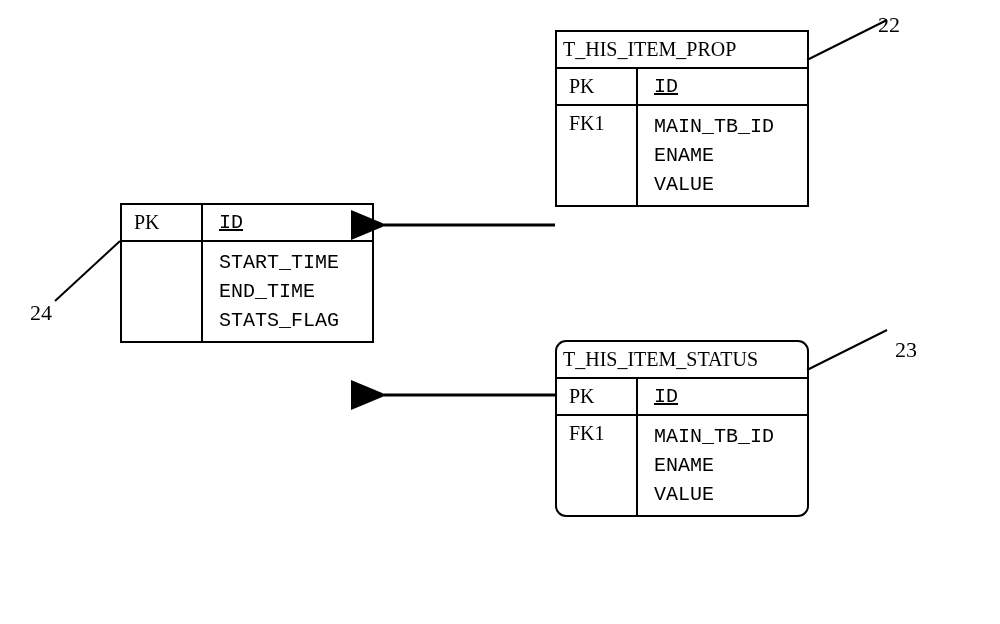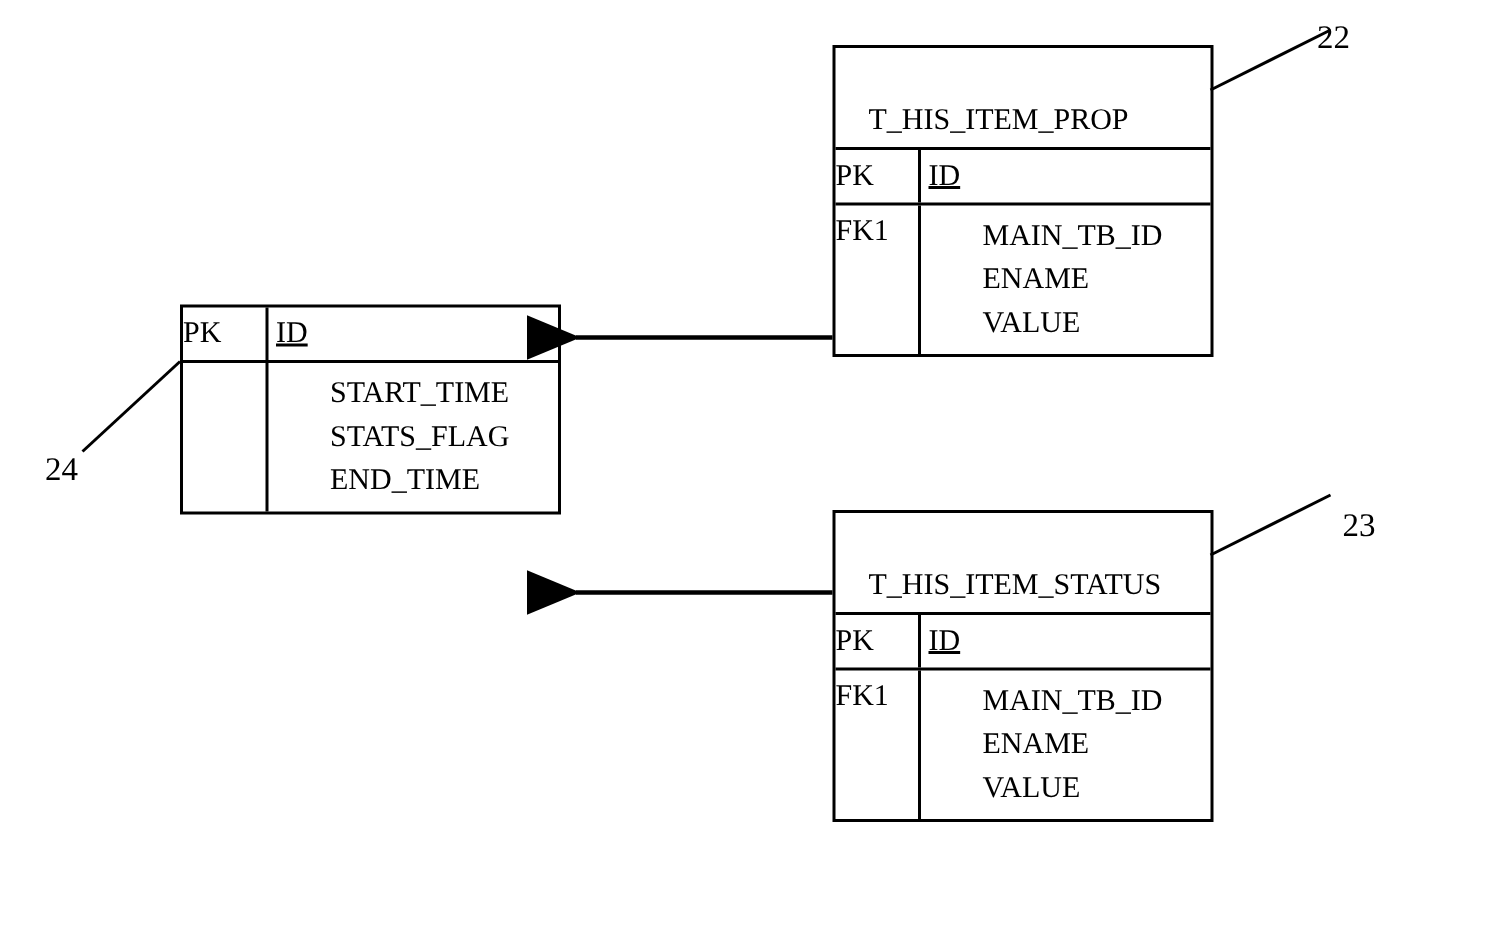"T_HIS_ITEM_PROP" .entity-title { margin-top: 31px -> none; padding: 6px 22px -> 6px 6px }
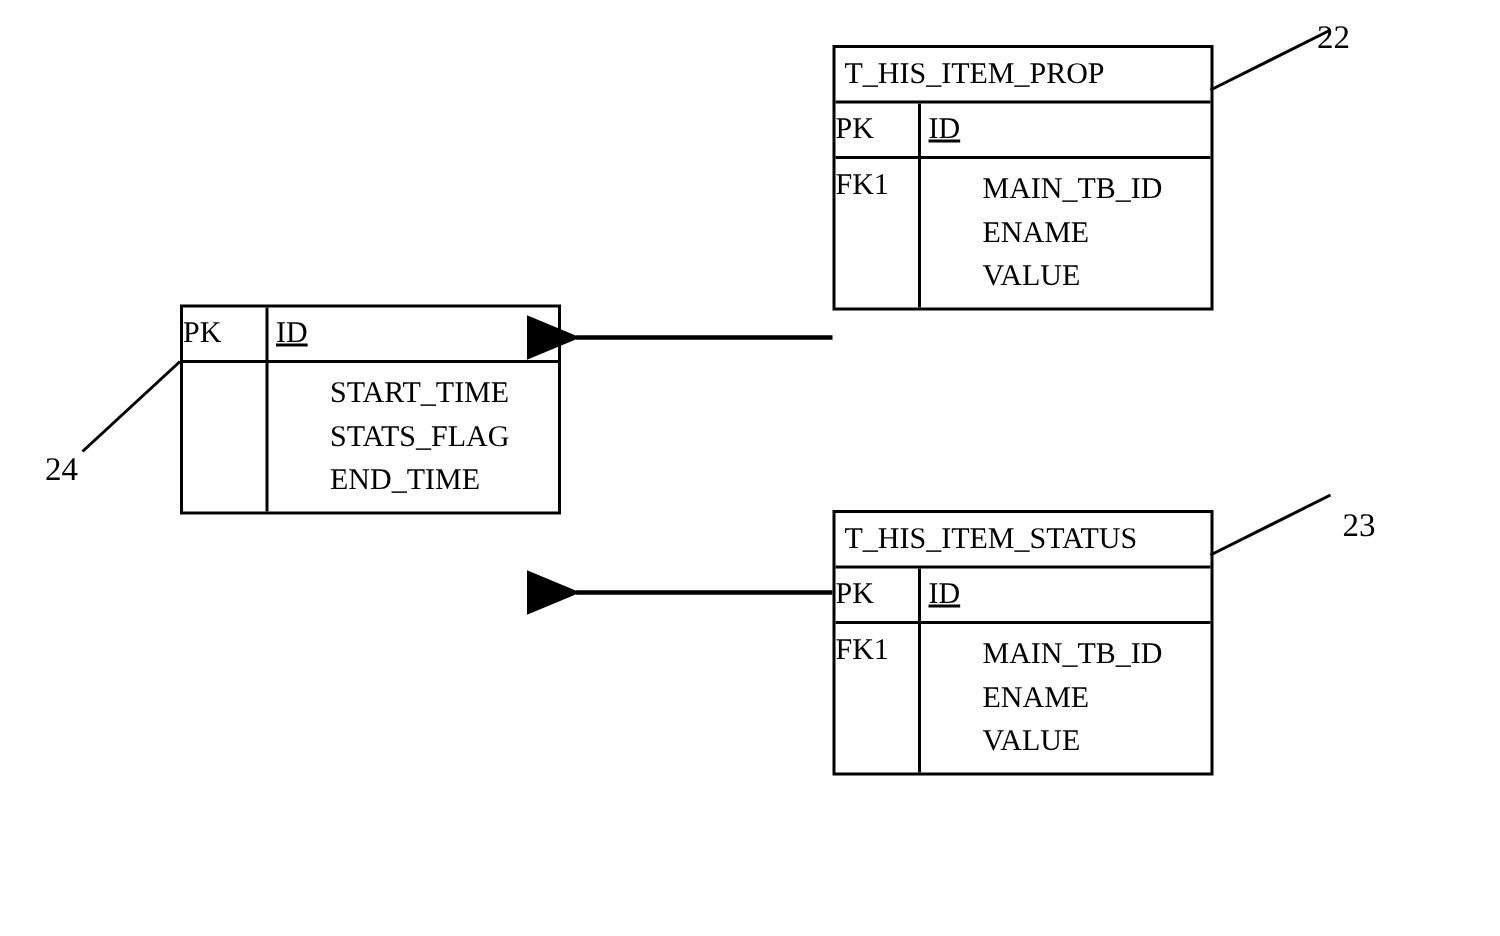"PK" .key-cell { padding: 6px 0 -> 6px 12px }
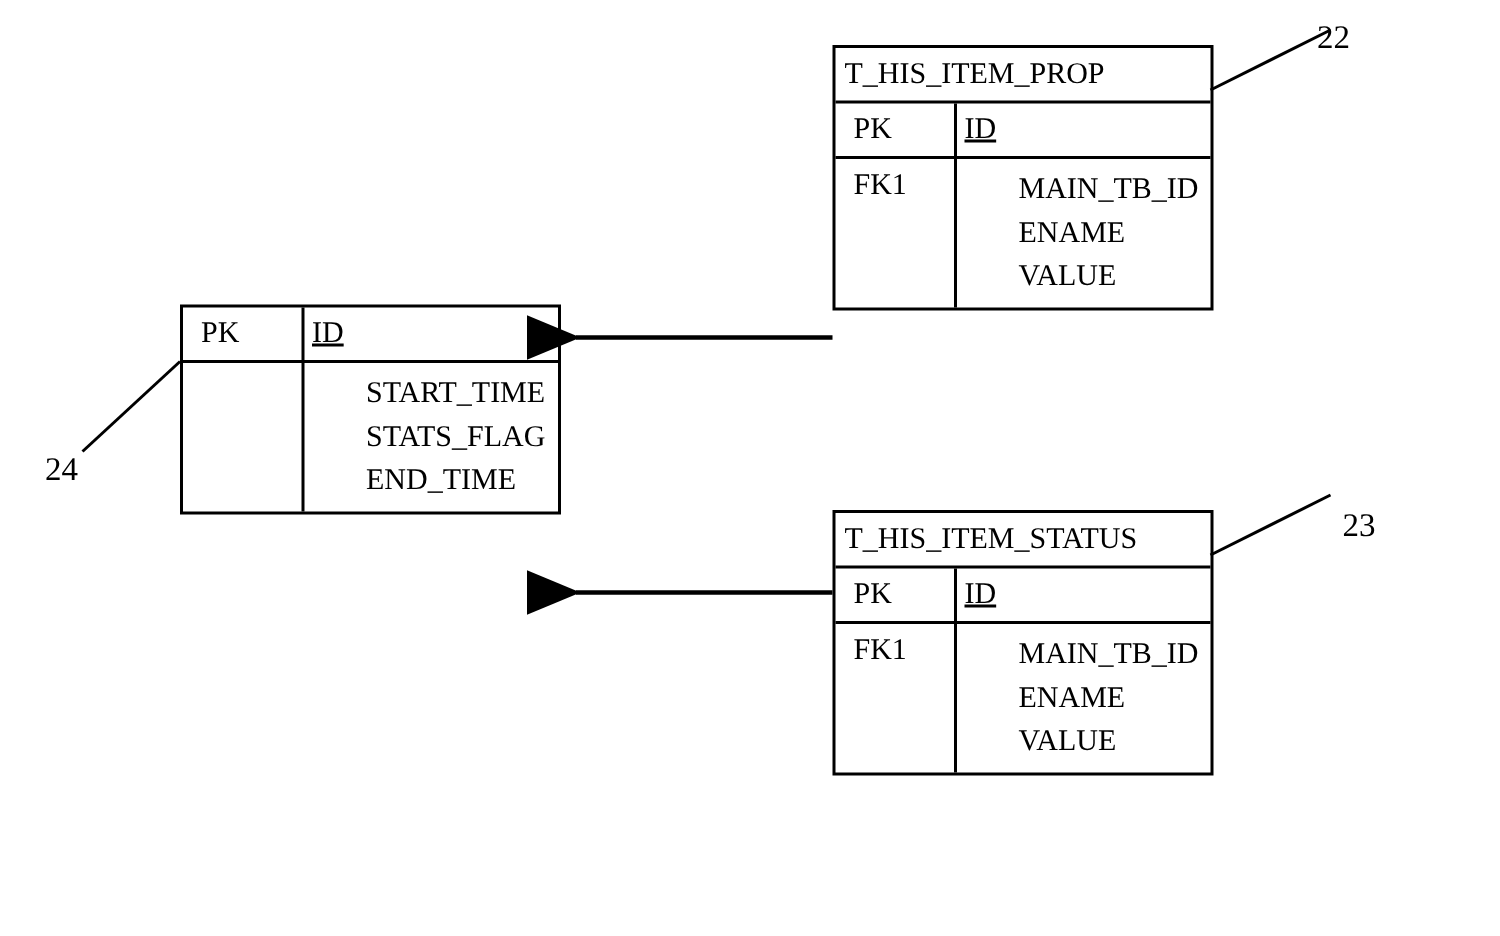"ID" .content-cell { font-family: none -> Liberation Mono, monospace; padding: 6px 5px -> 6px 16px }
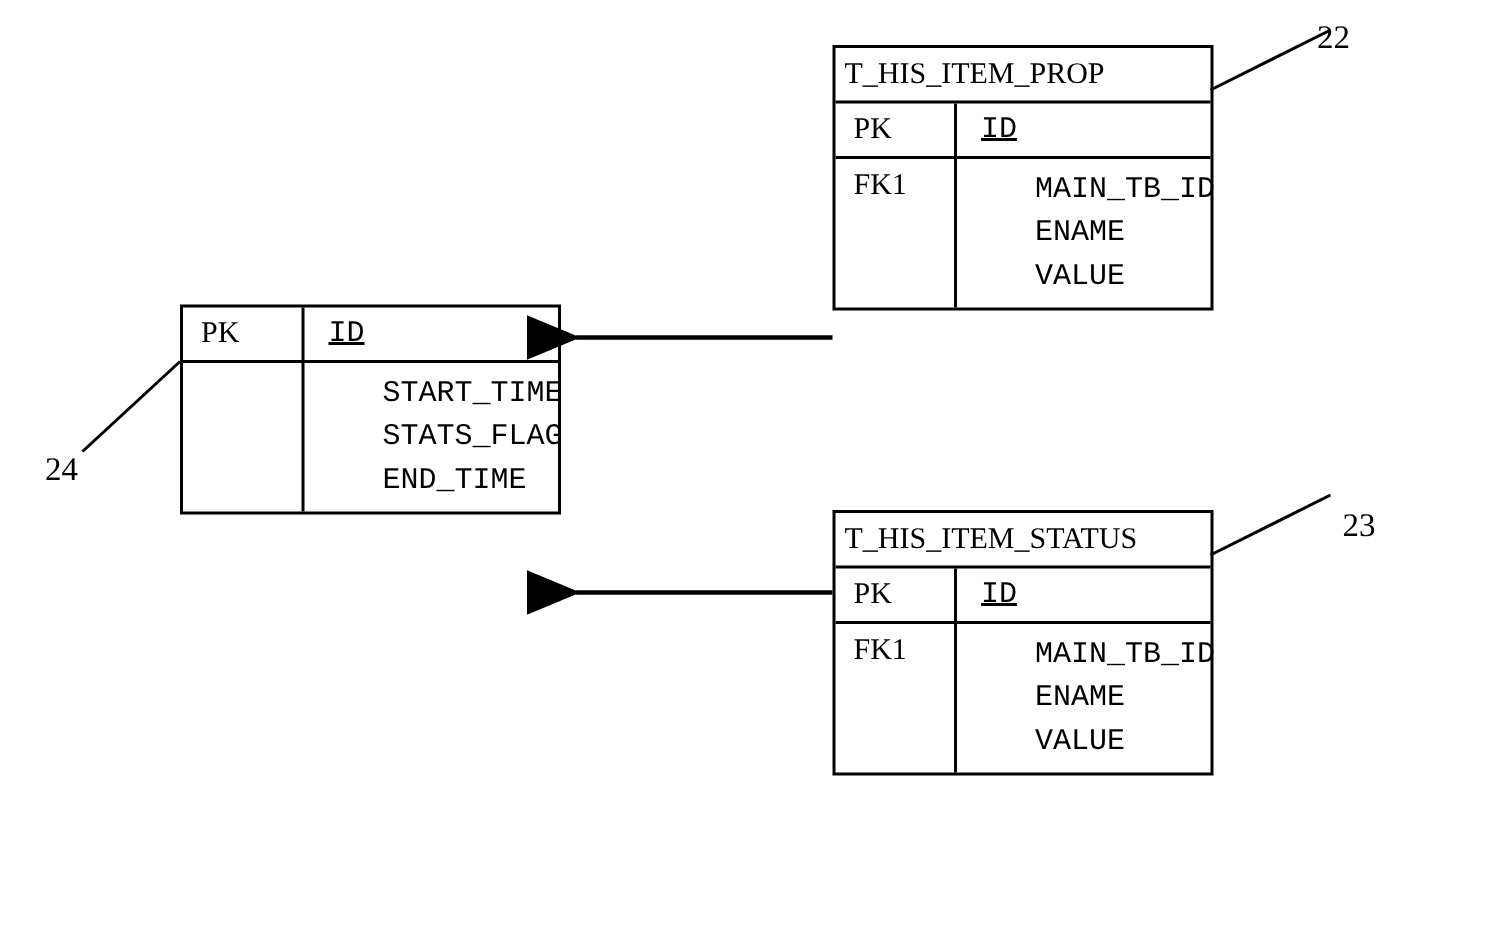"FK1" .entity-row:last-child { gap: 36px -> none }
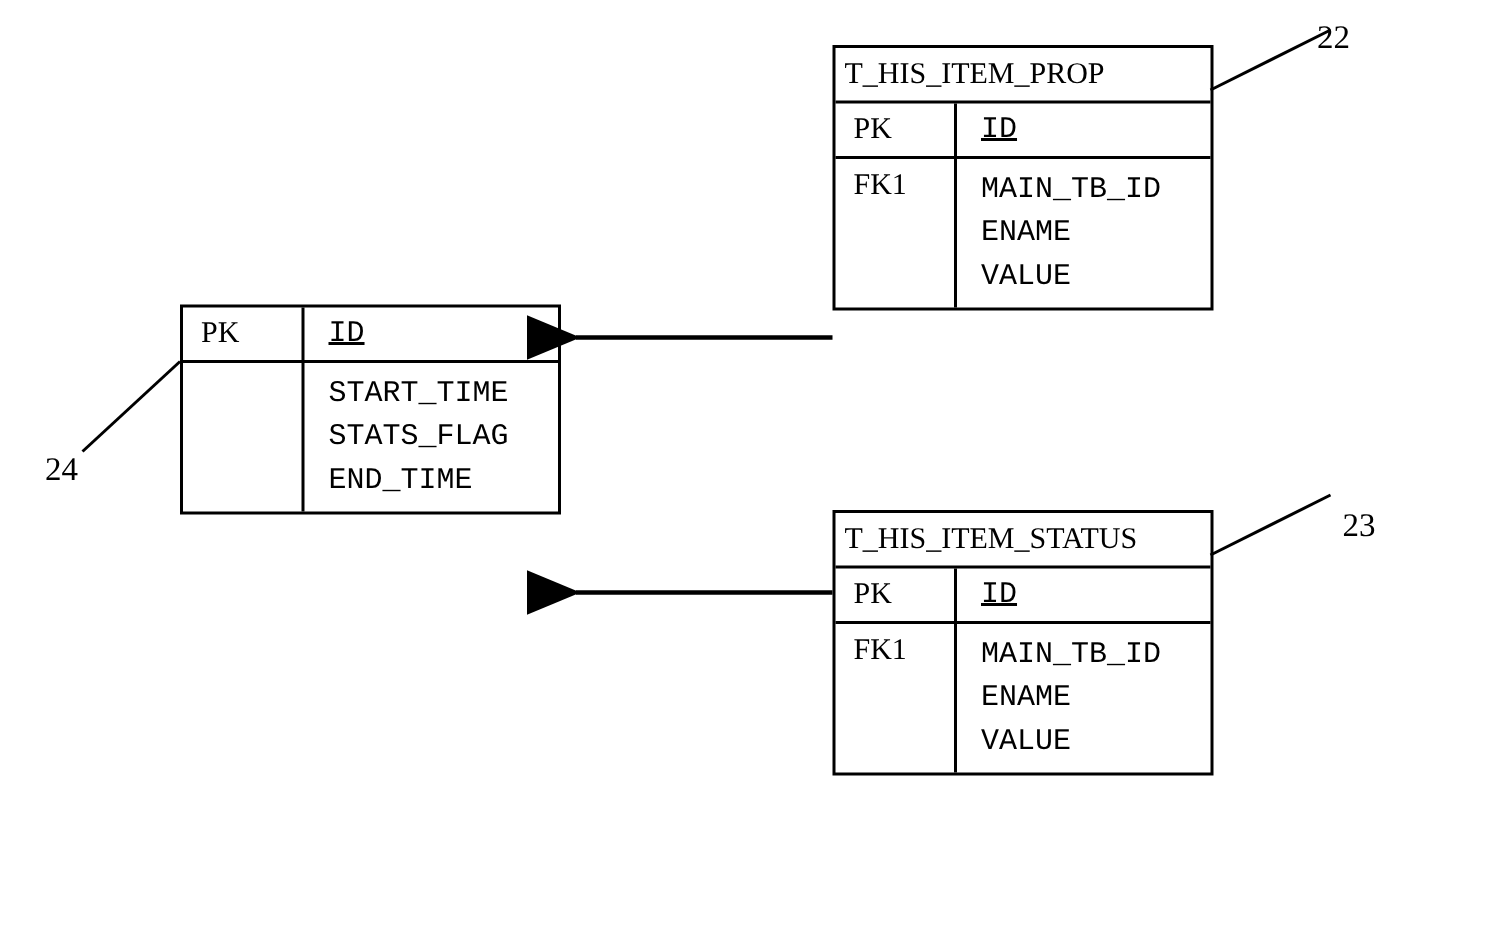"STATS_FLAG" div.field-line { order: before "END_TIME" -> after "END_TIME" }
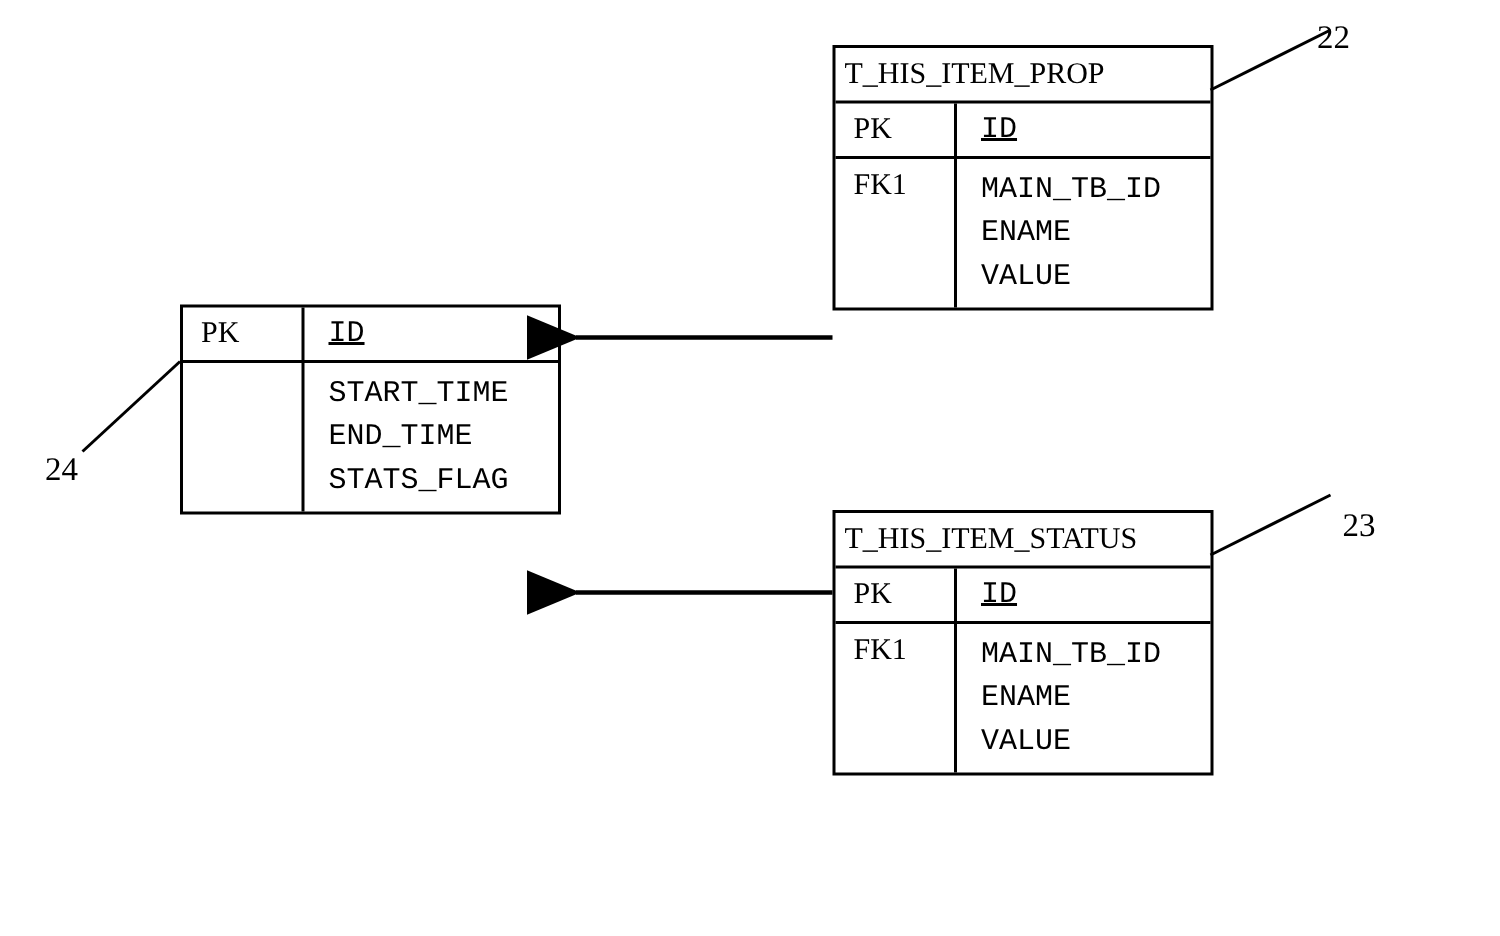"T_HIS_ITEM_STATUS" div.entity-table { border-radius: none -> 11px }
